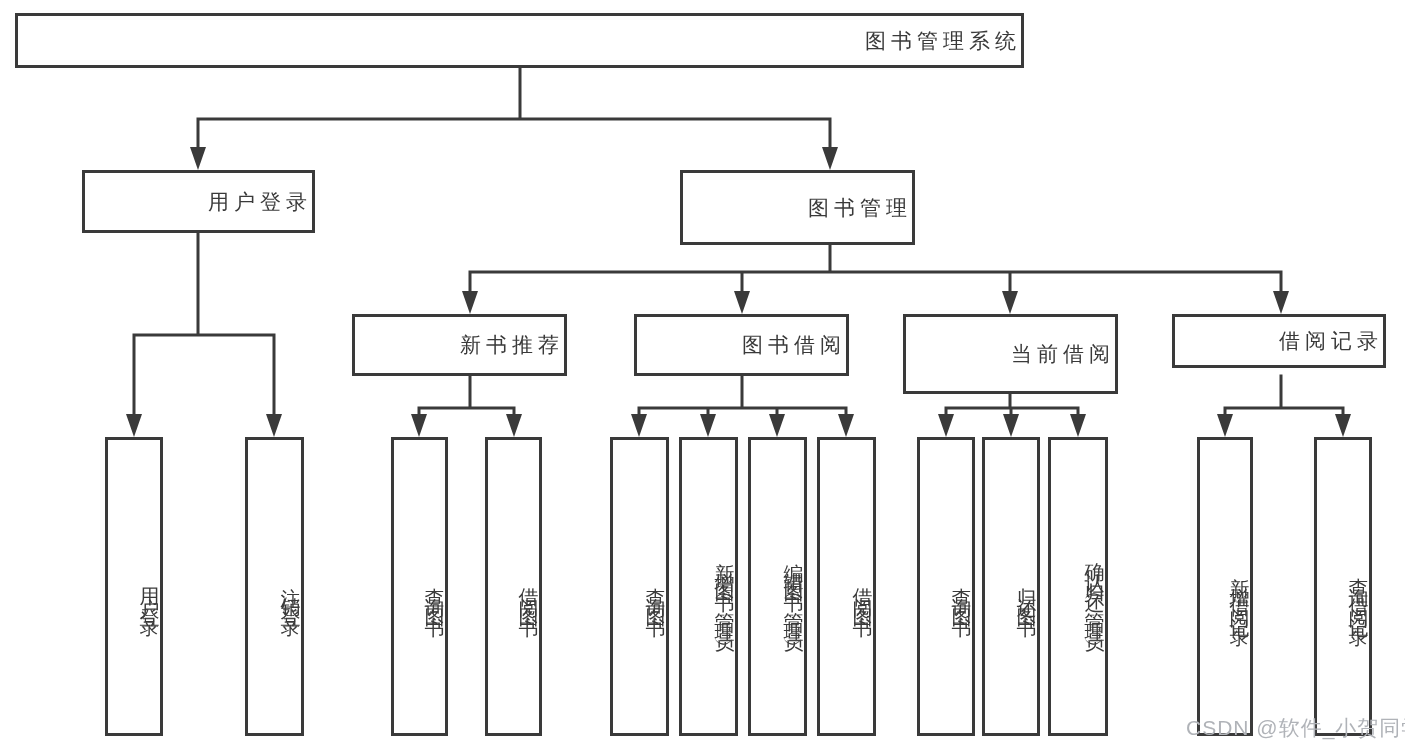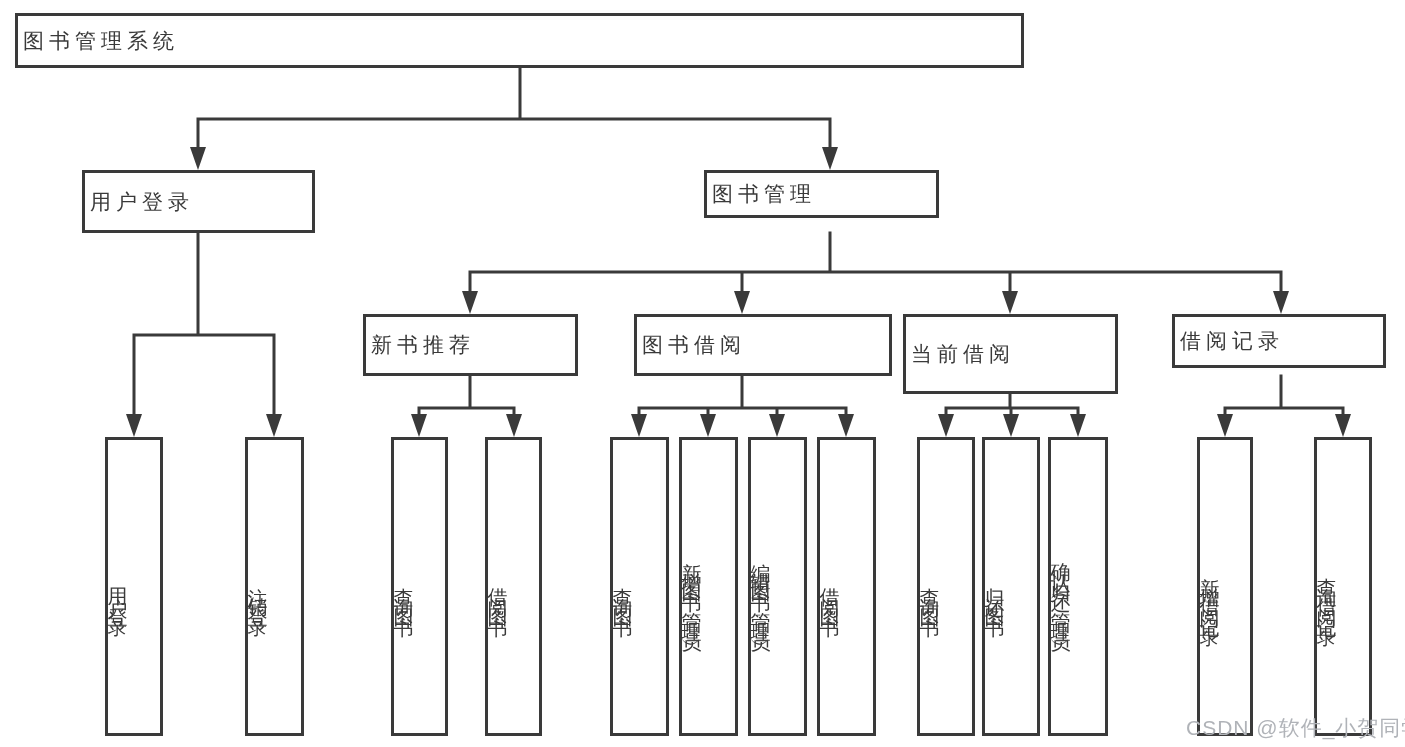"图书管理系统" .node { justify-content: flex-start -> flex-end }
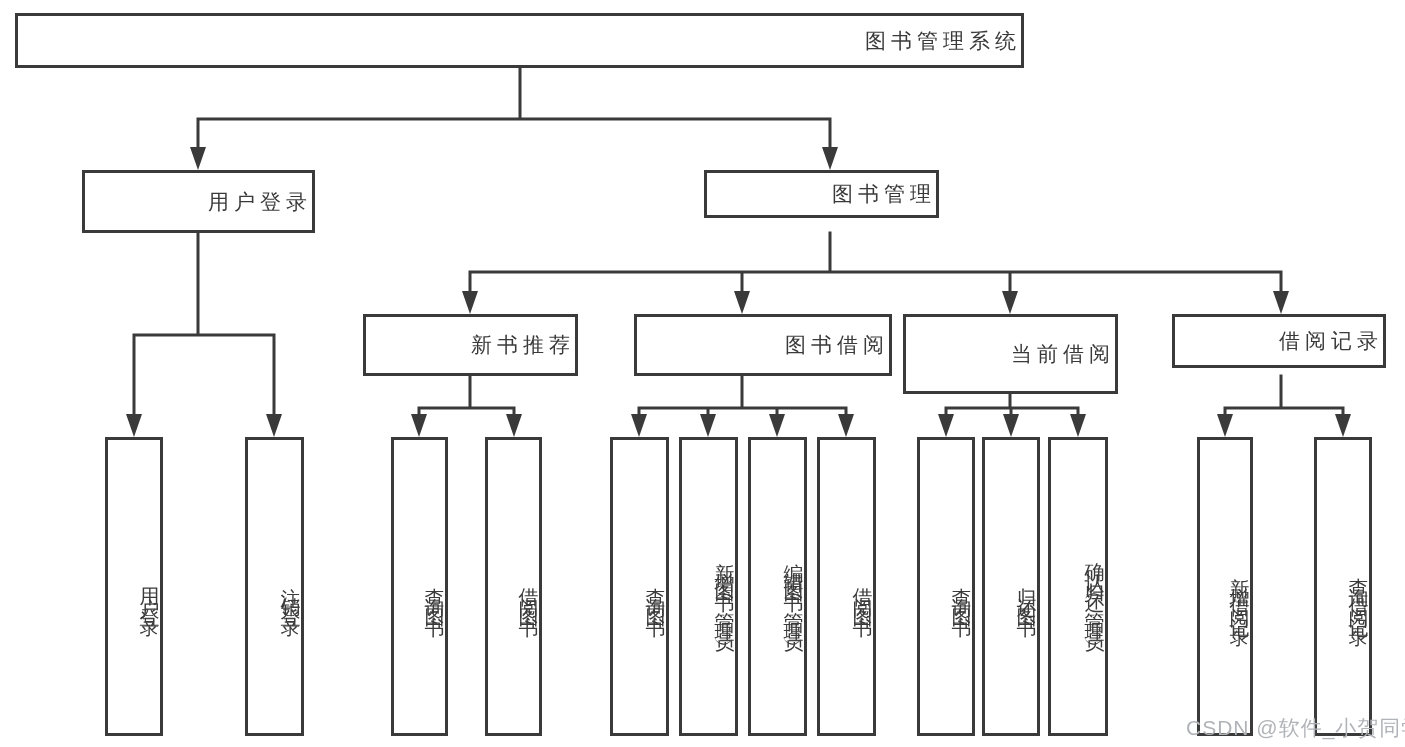"图书管理" div.node { height: 48px -> 75px; left: 704px -> 680px }
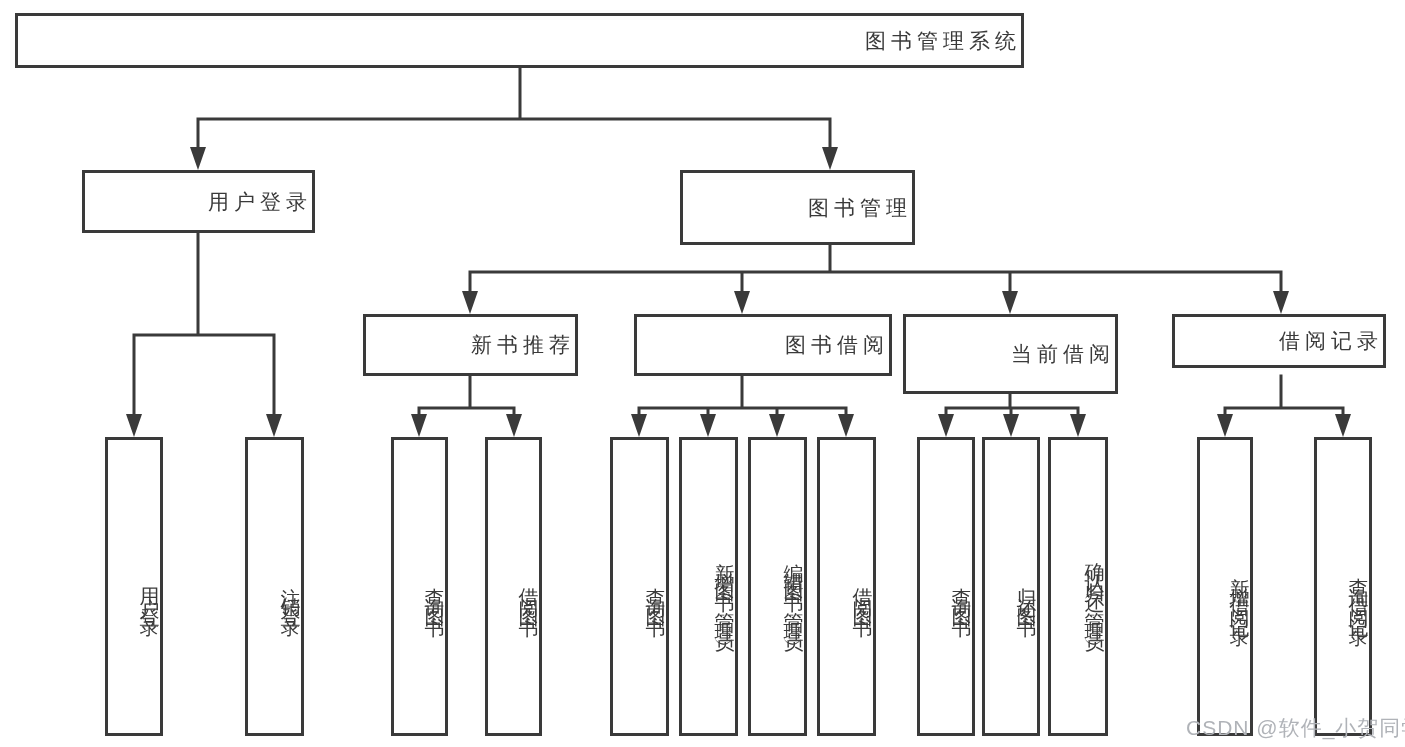"新书推荐" div.node { left: 363px -> 352px }
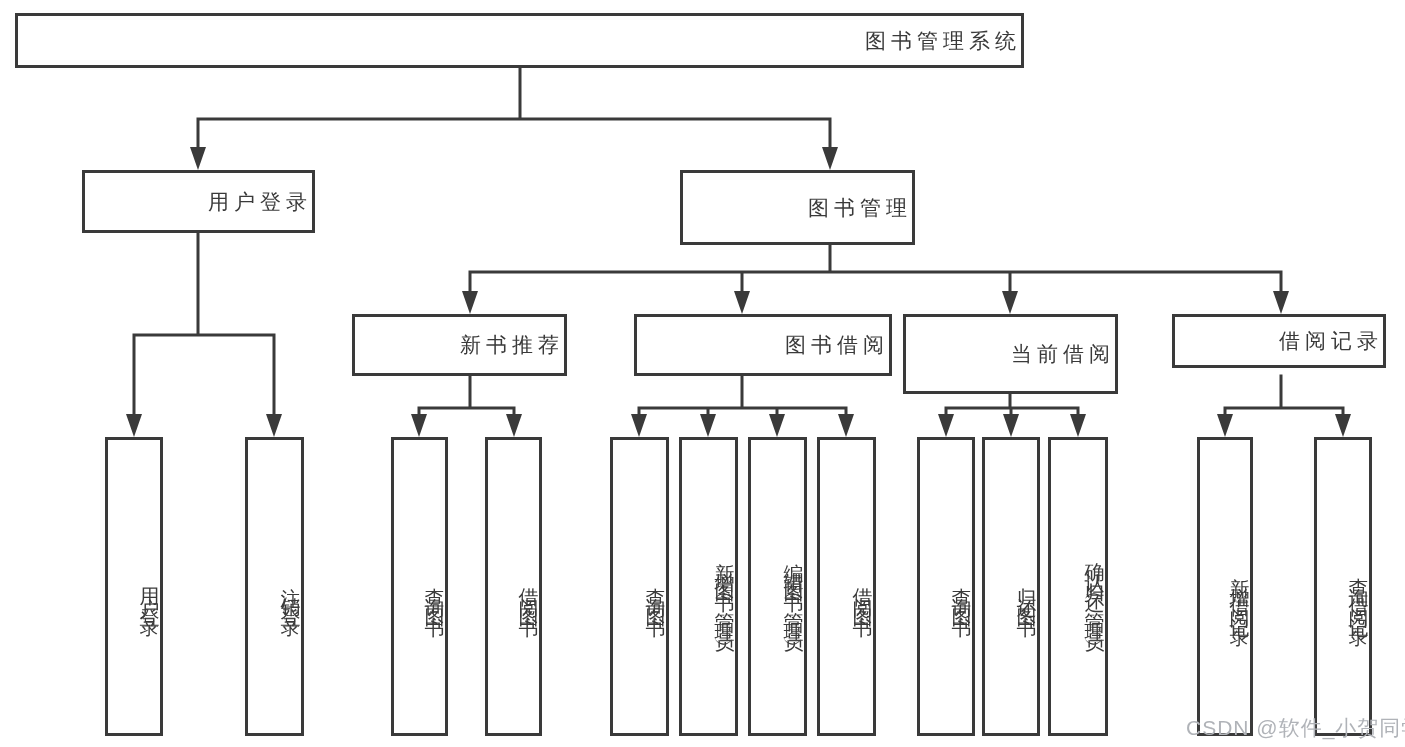"图书借阅" div.node { width: 258px -> 215px }
